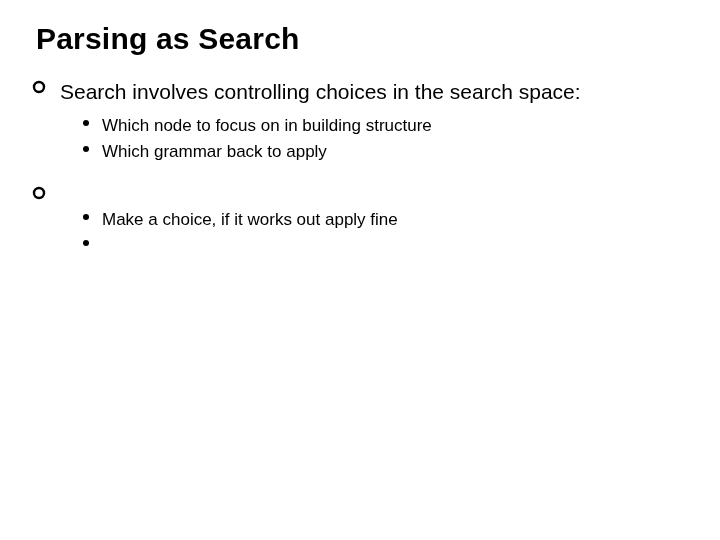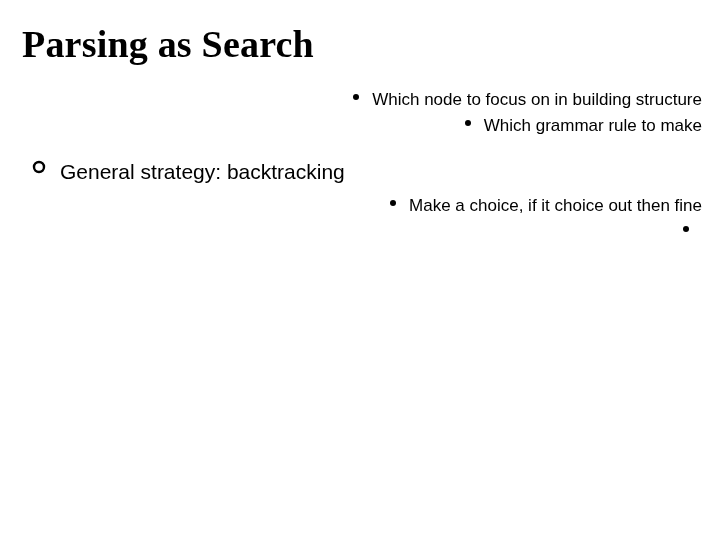"Parsing as Search" .title { font-family: Liberation Serif, serif -> none; font-size: 38px -> 30px; margin: 4px 0 22px 4px -> 4px 0 22px 18px }
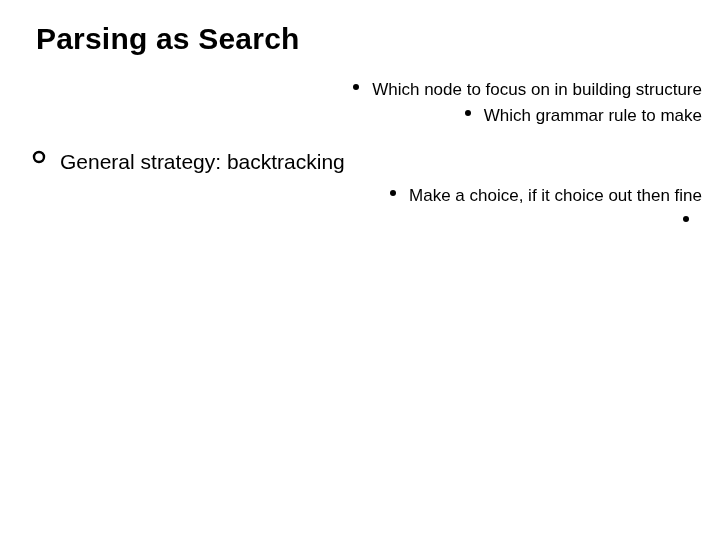"Search involves controlling choices in" div.level1 { html: none -> <div> <span> <svg> <circle></circle> </svg> </span> <span>Search involves controlling choices in the search space:</span> </div> }
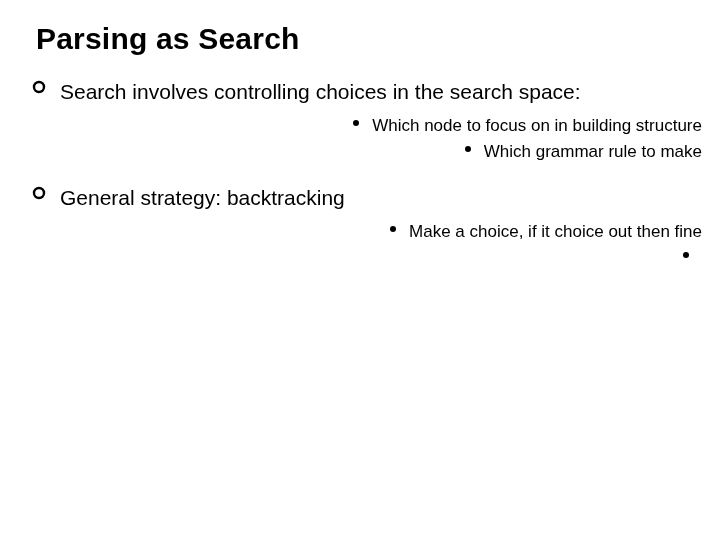"Which node to focus on" .level2 { justify-content: flex-end -> none }
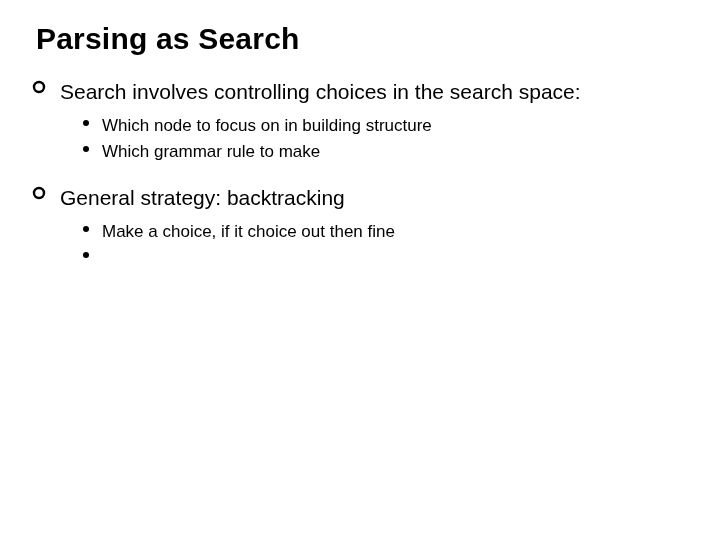"Which grammar rule to make" span.text { text: rule to make -> back to apply }
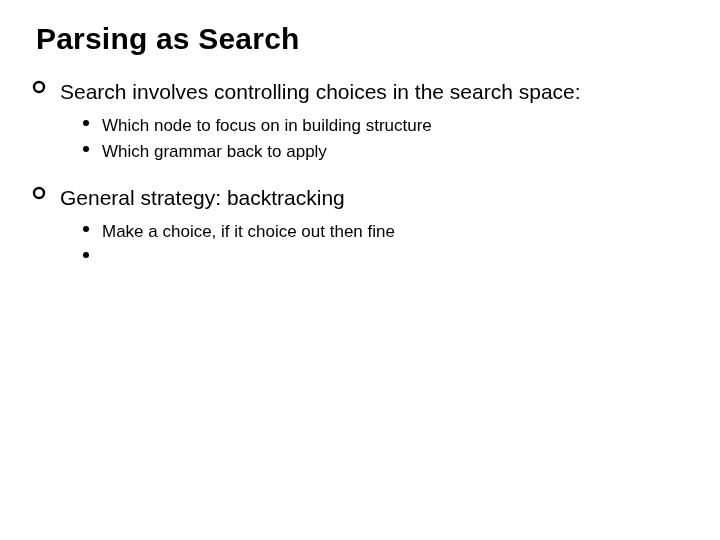"General strategy: backtracking" span.text { html: <span>General strategy: backtracking</span> -> none }
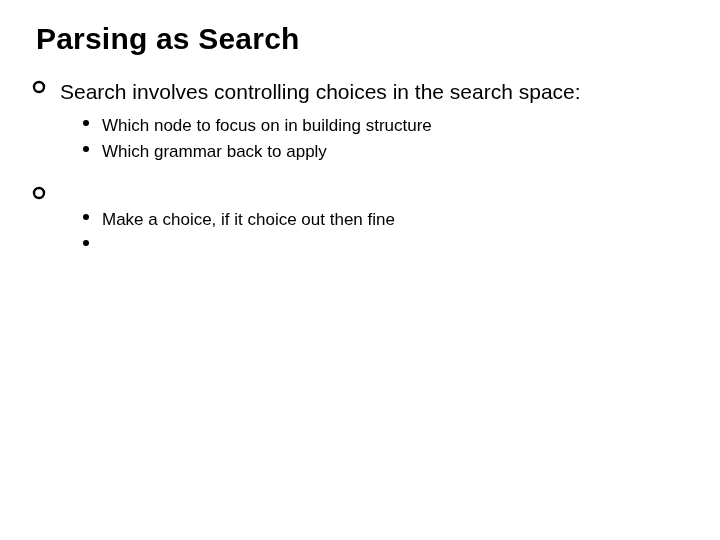"Make a choice, if it" span.text { text: choice out then -> works out apply }
